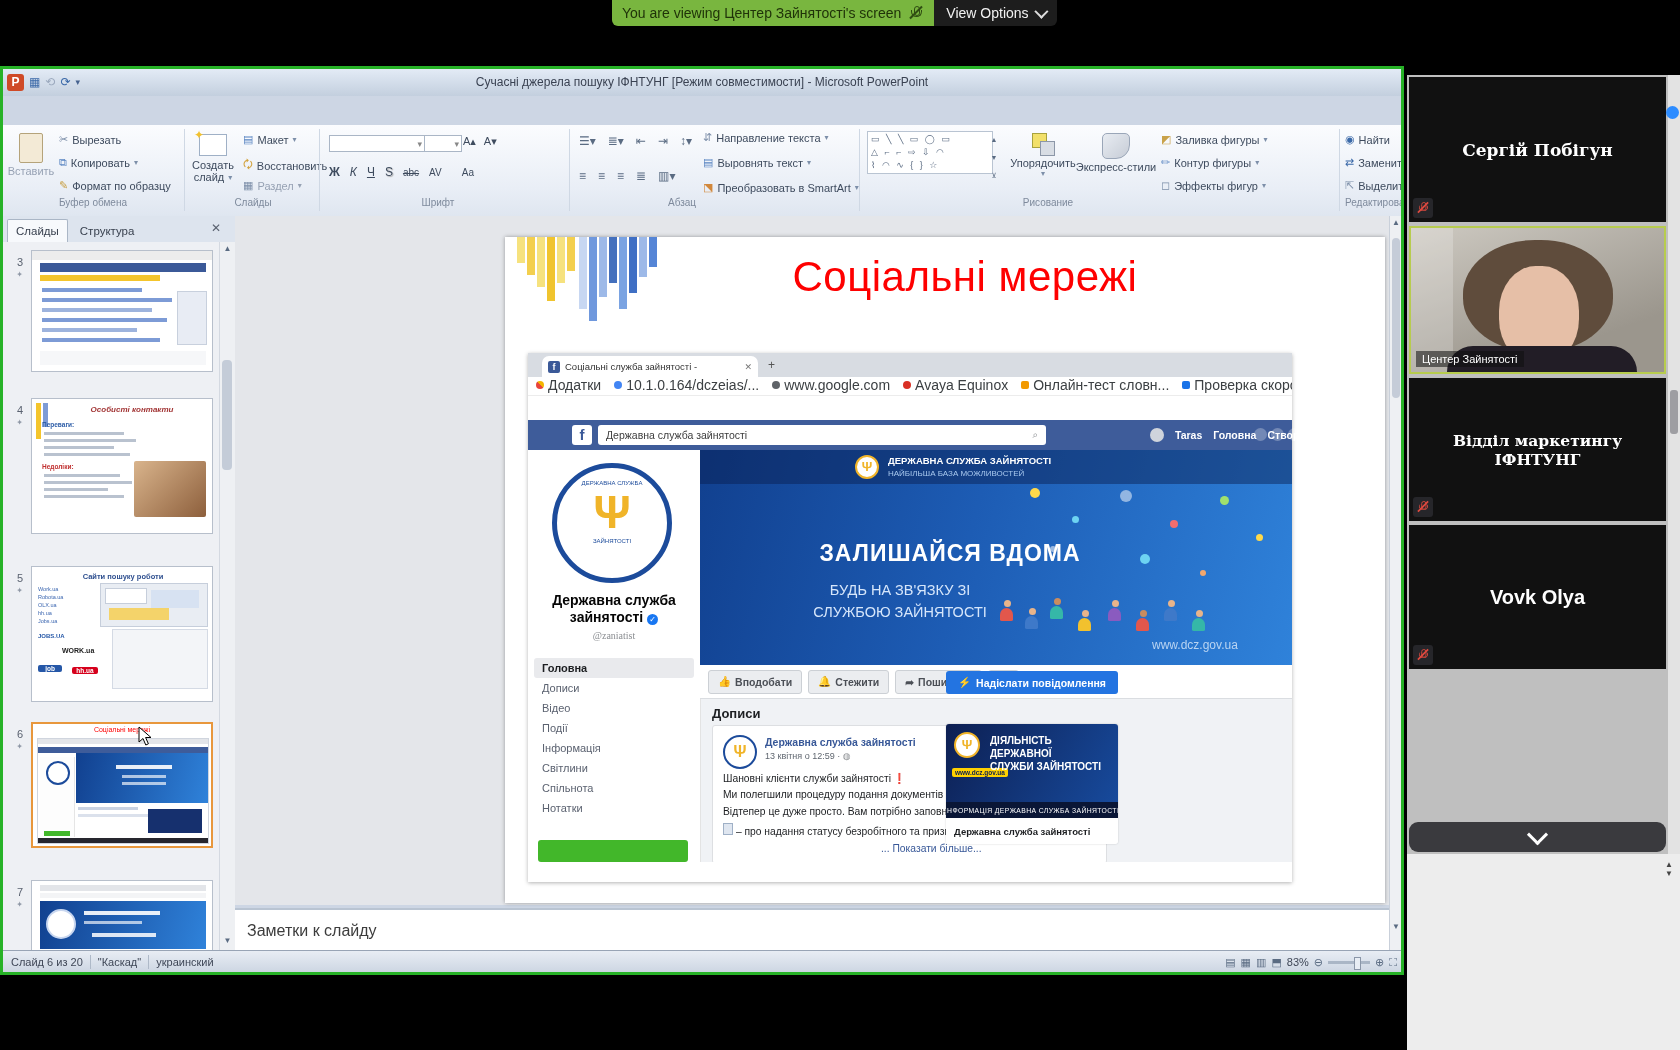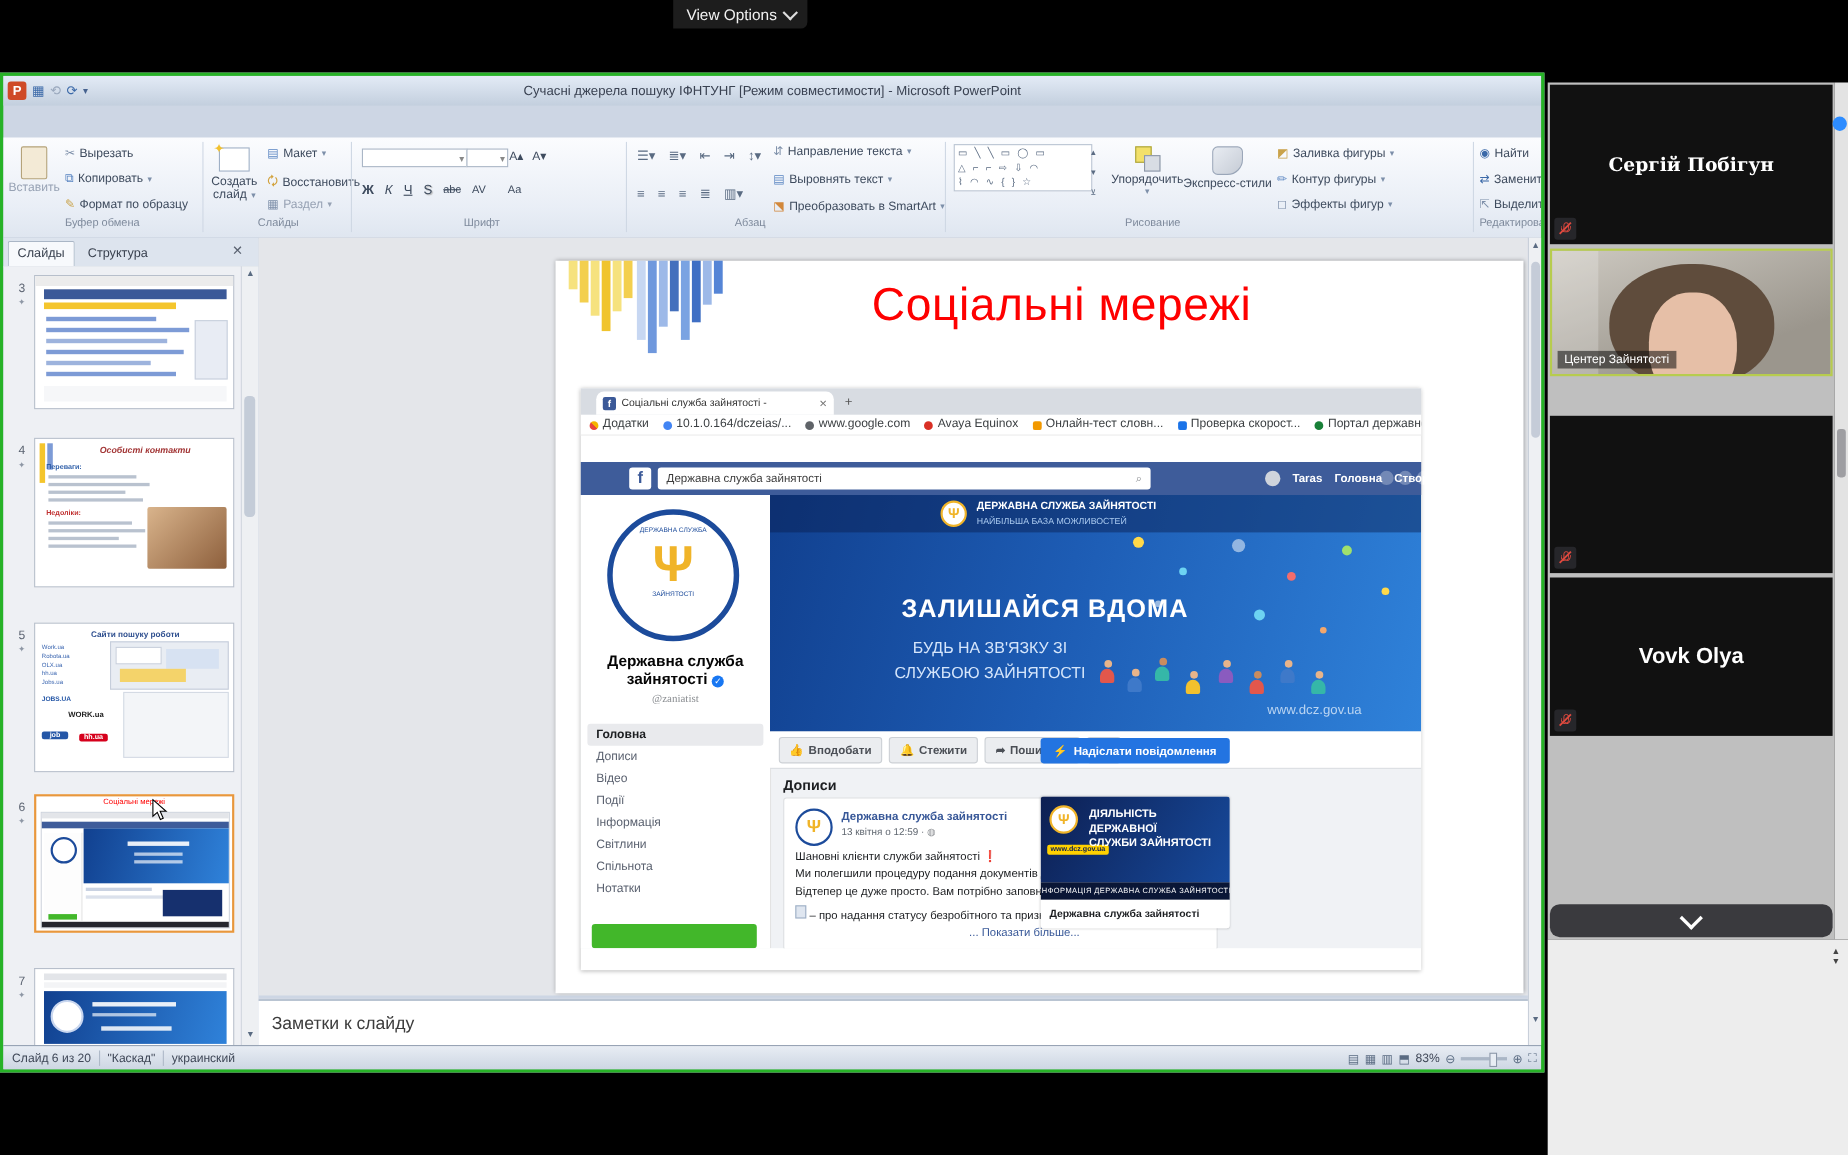"You are viewing Центер Зайнятості's" div.zgreen { html: none -> <div> <span>You are viewing Центер Зайнятості's screen</span> <span> <i></i> <i></i> <i></i> </span> </div> }
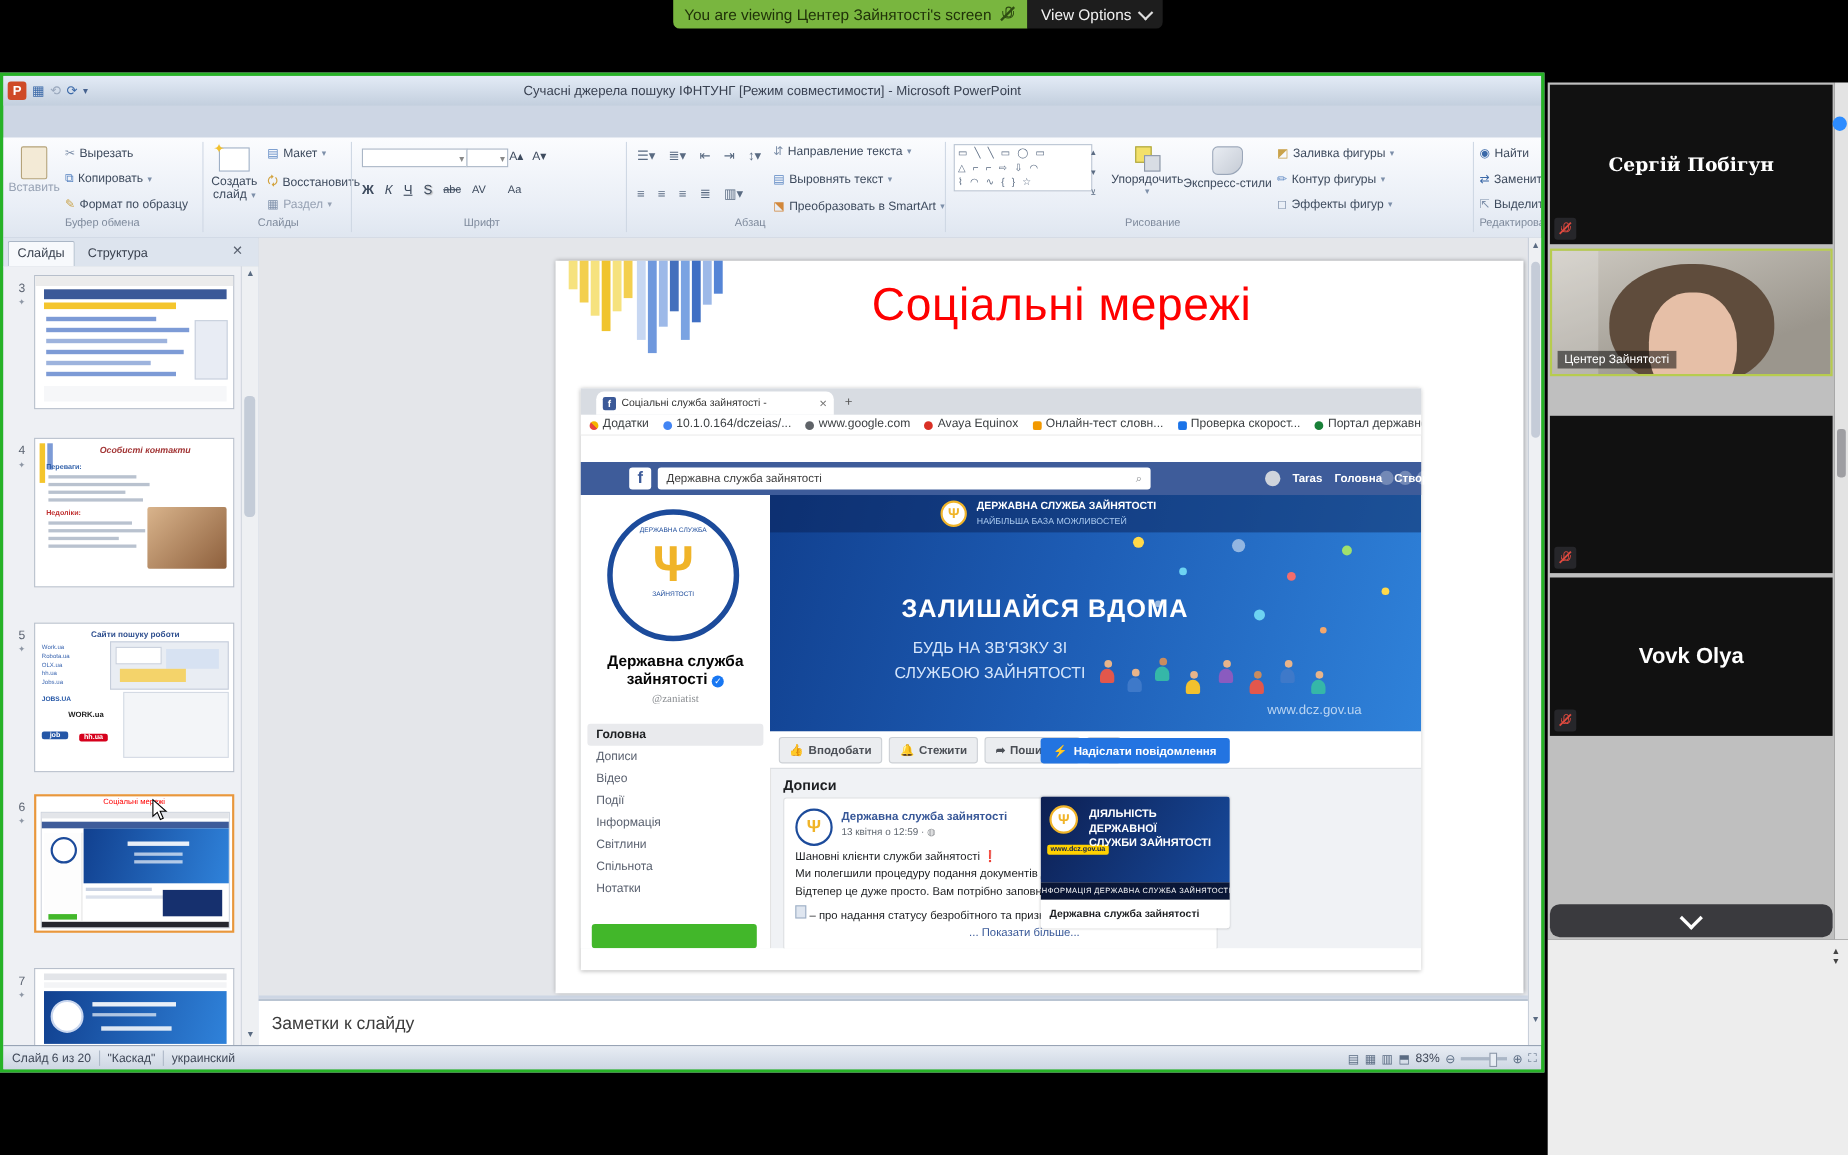"Центер Зайнятості" div.tile { height: 116px -> 148px }
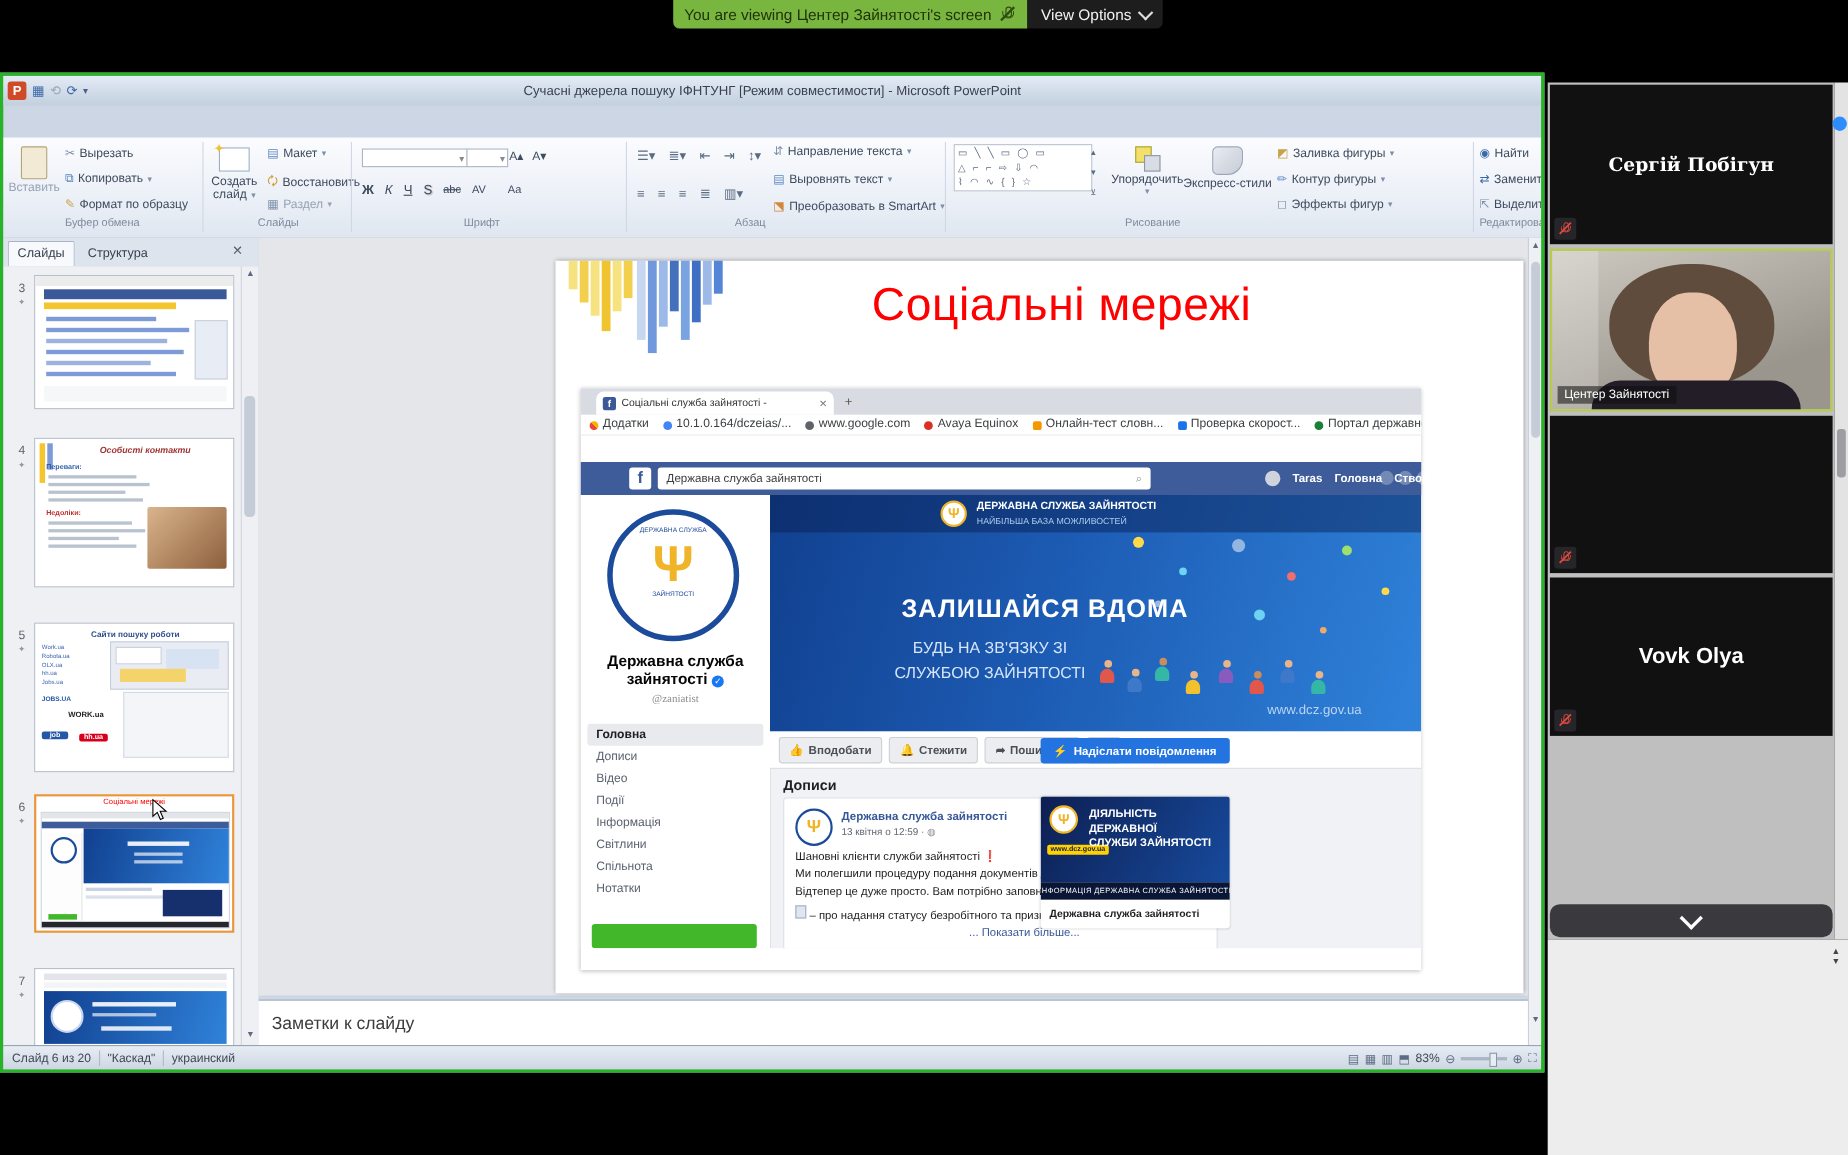"Додатки" .bk { align-items: flex-end -> center; font-size: 11px -> 14px }
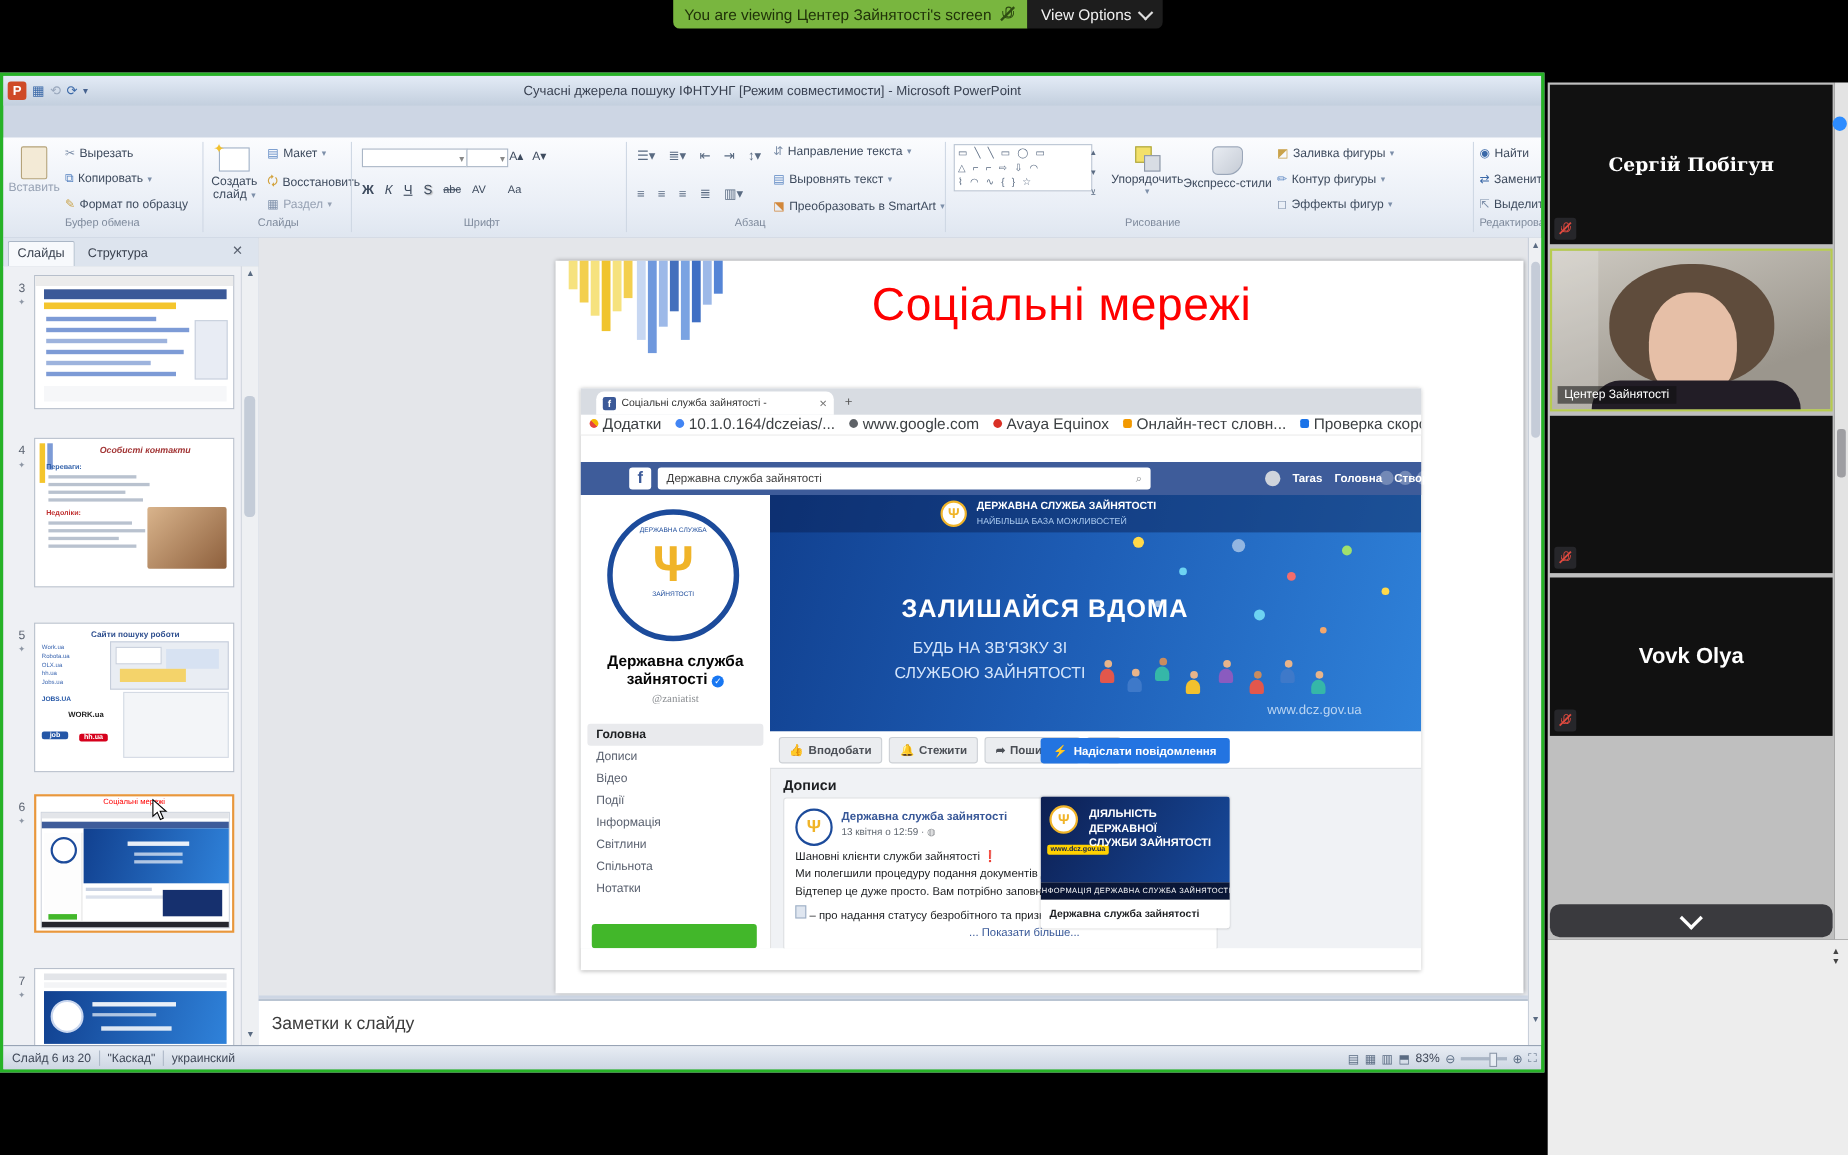"Відділ маркетингу ІФНТУНГ" div.pname { html: none -> <div>Відділ маркетингу ІФНТУНГ</div> }
